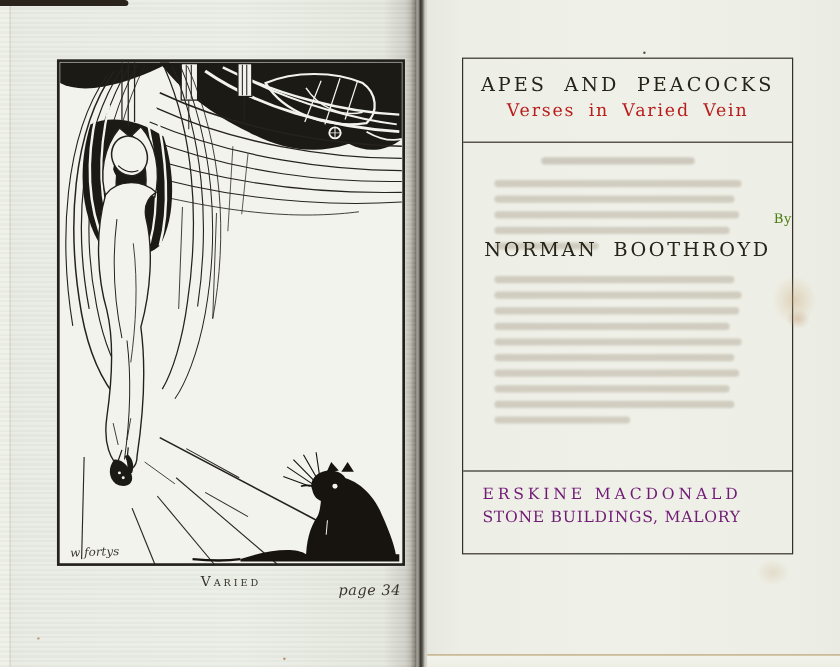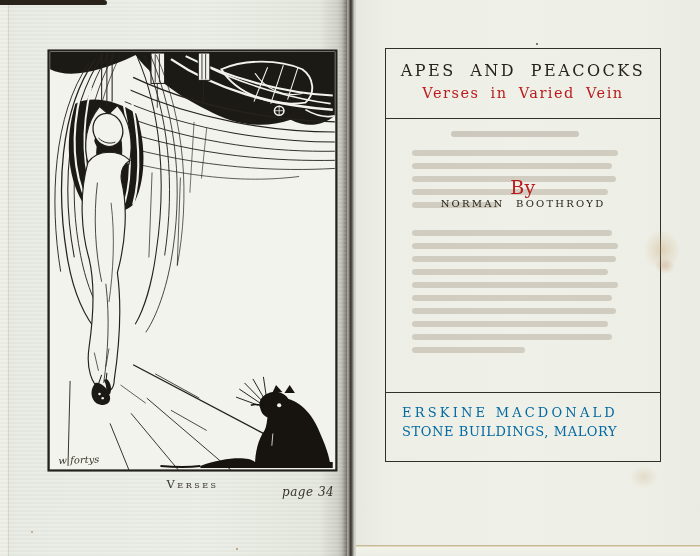"By" .byline { color: #b91c1c -> #4d7c0f; font-size: 19px -> 11px; text-align: center -> right }
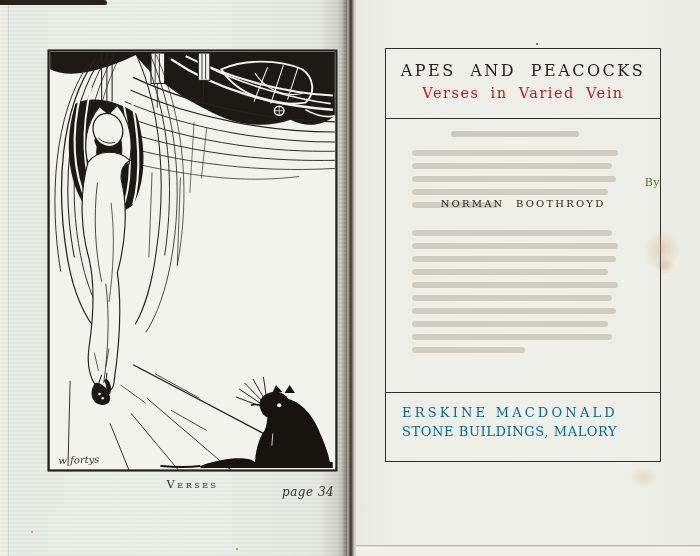"NORMAN BOOTHROYD" .author { font-size: 10px -> 16px }
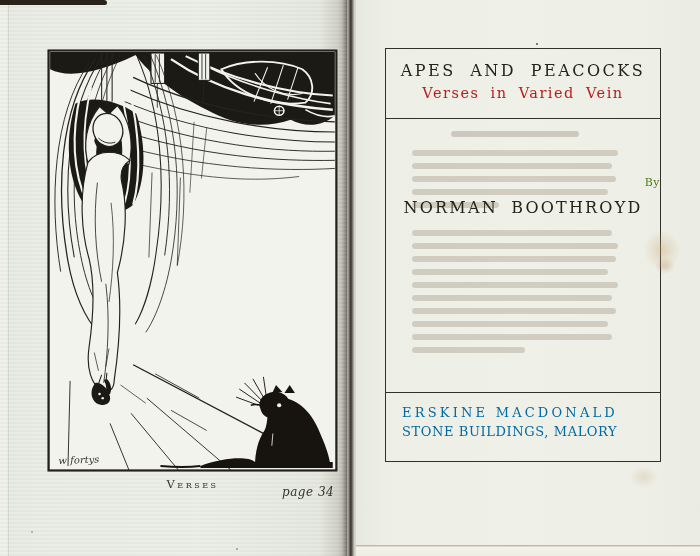"ERSKINE MACDONALD" .sect-publisher { color: #0369a1 -> #701a75 }
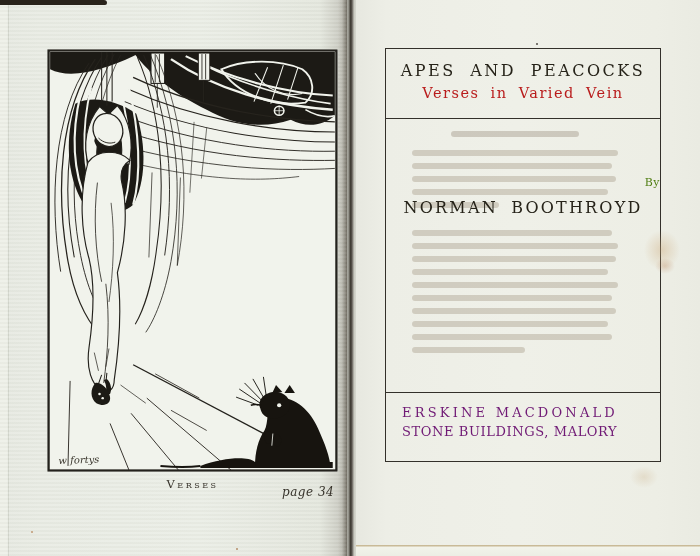"Verses" div.plate-caption { text: Verses -> Varied }
